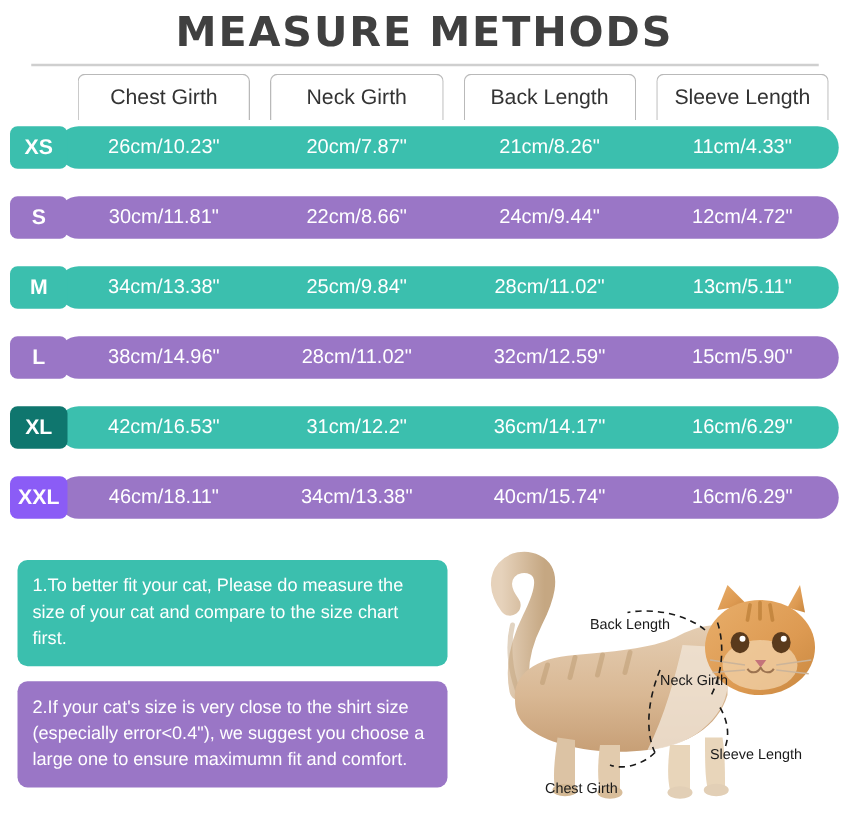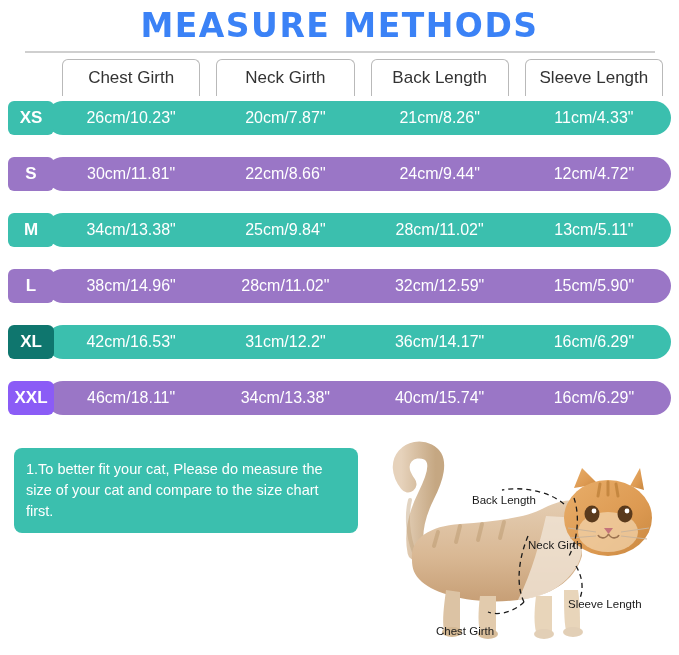"MEASURE METHODS" div.title { color: #3b82f6 -> #404040 }
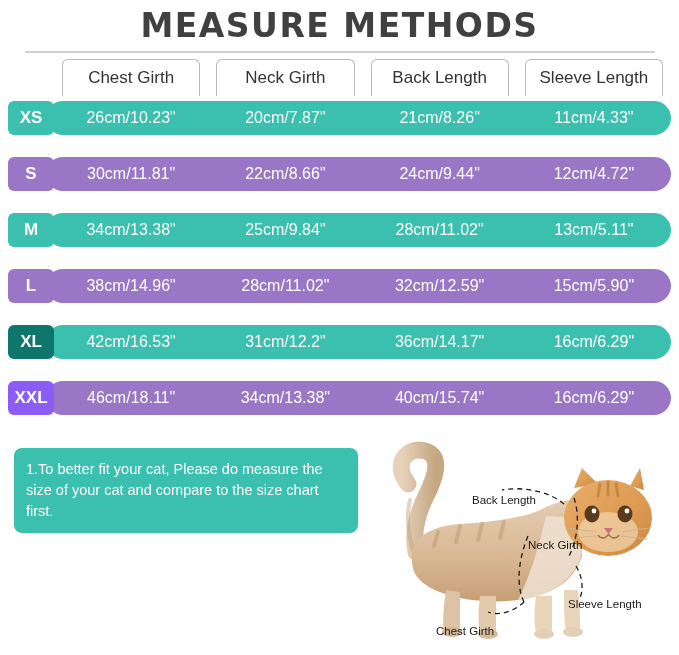"2.If your cat's size is" div.note { html: none -> <div>2.If your cat's size is very close to the shirt size (especially error&lt;0.4"), we suggest you choose a large one to ensure maximumn fit and comfort.</div> }
